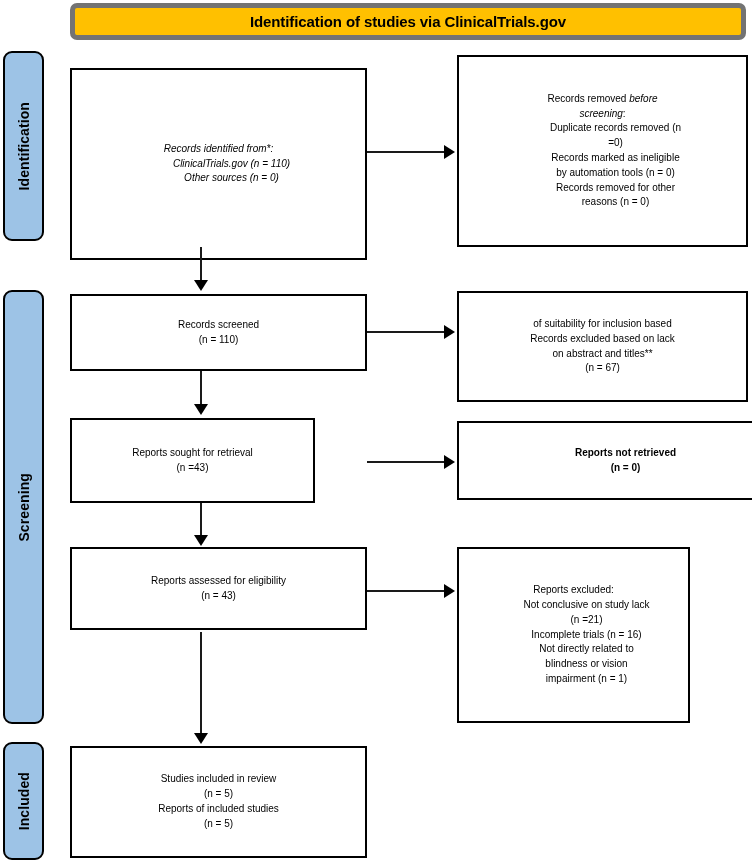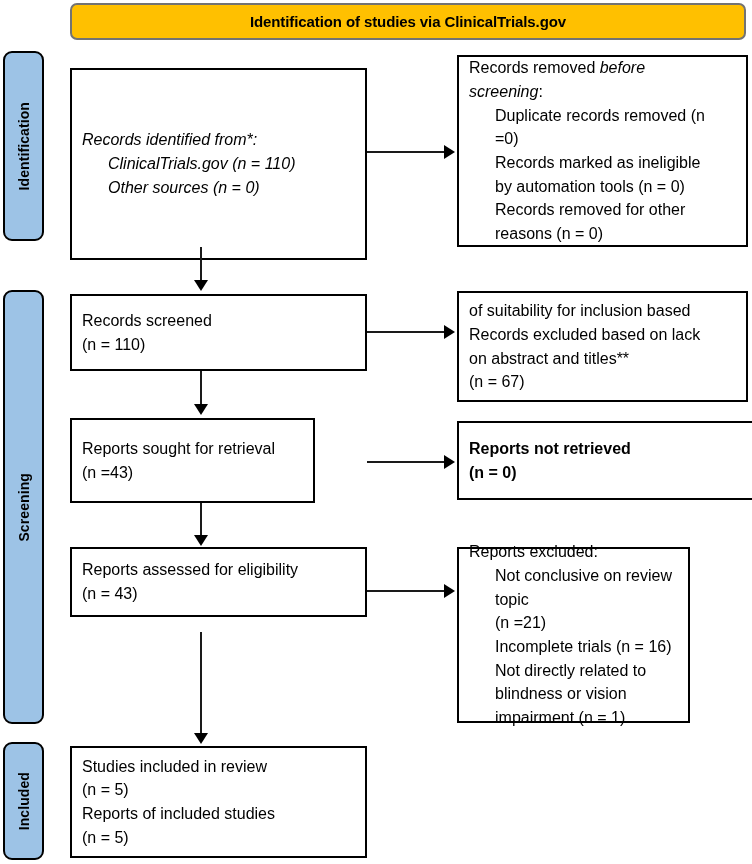"Identification of studies via" .banner { border: 2px solid #737373 -> 5px solid #737373 }
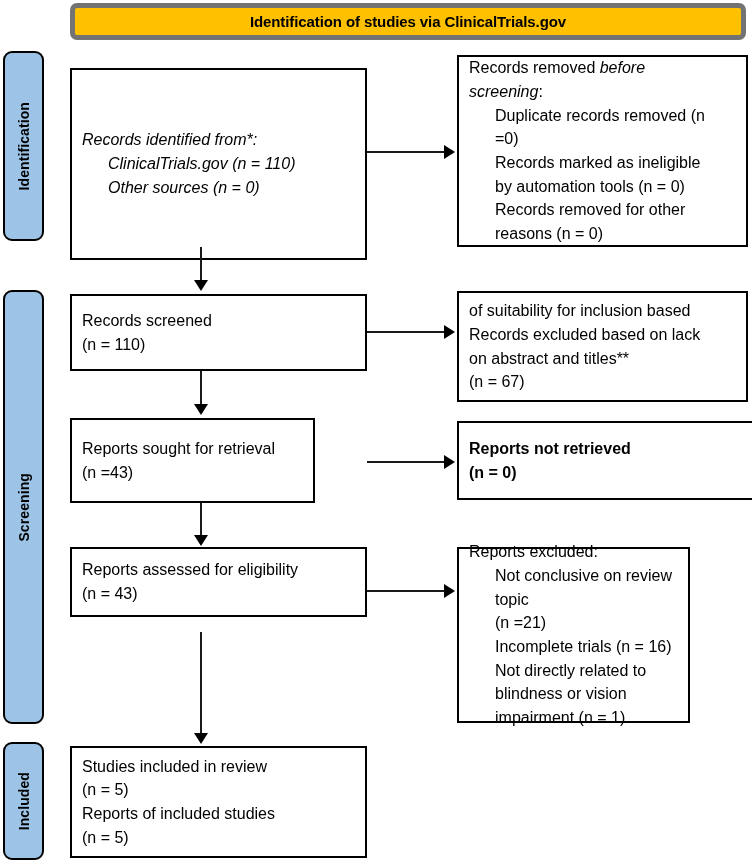"Records removed before" .line { font-size: 16px -> 10px; text-align: none -> center }
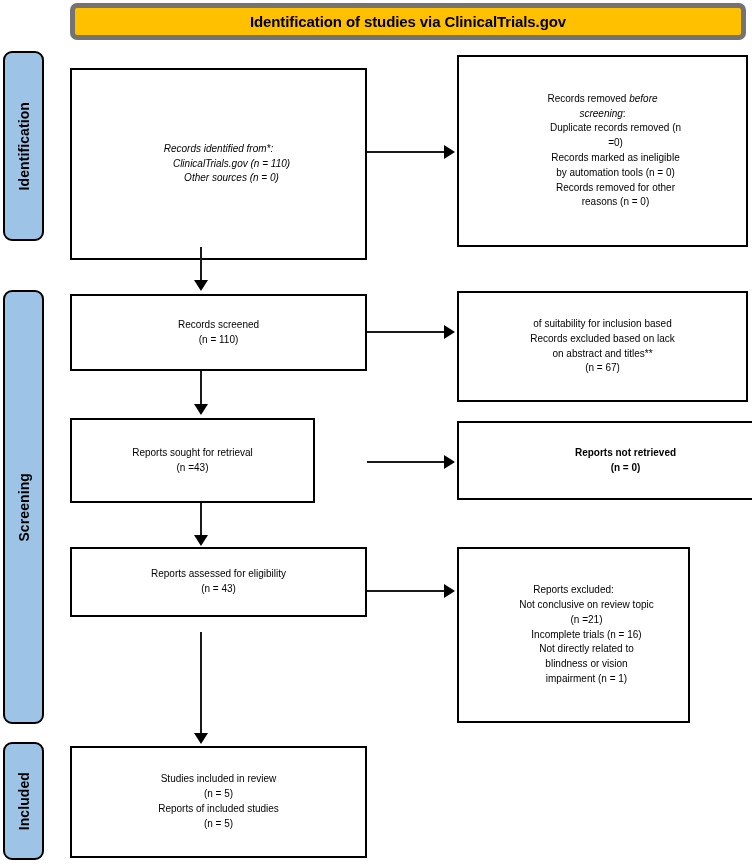"Reports assessed for eligibility" div.box { height: 70px -> 83px }
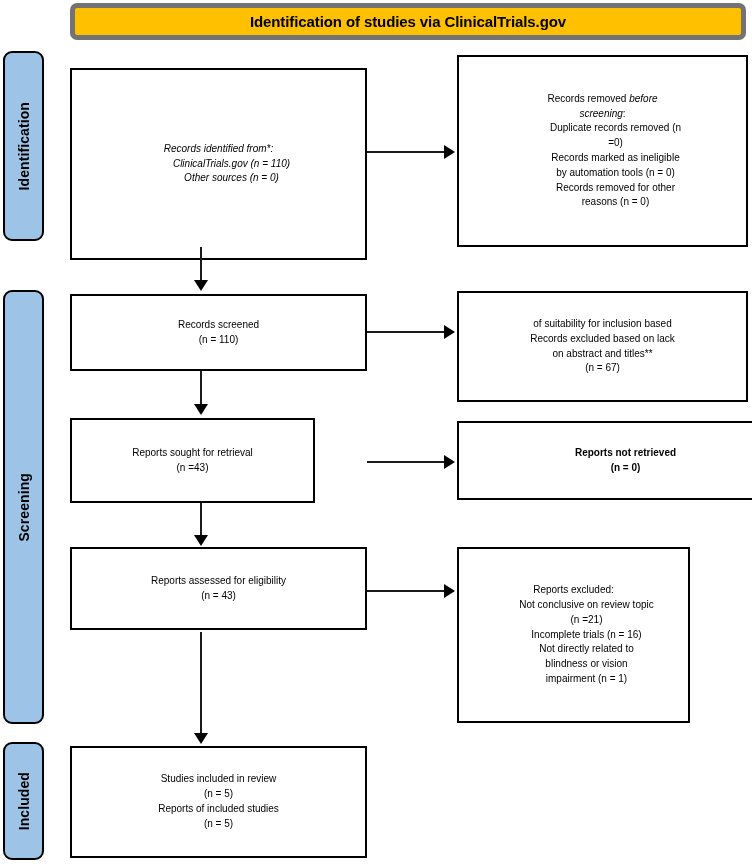"Not conclusive on review topic" div.line { text: review topic -> study lack }
